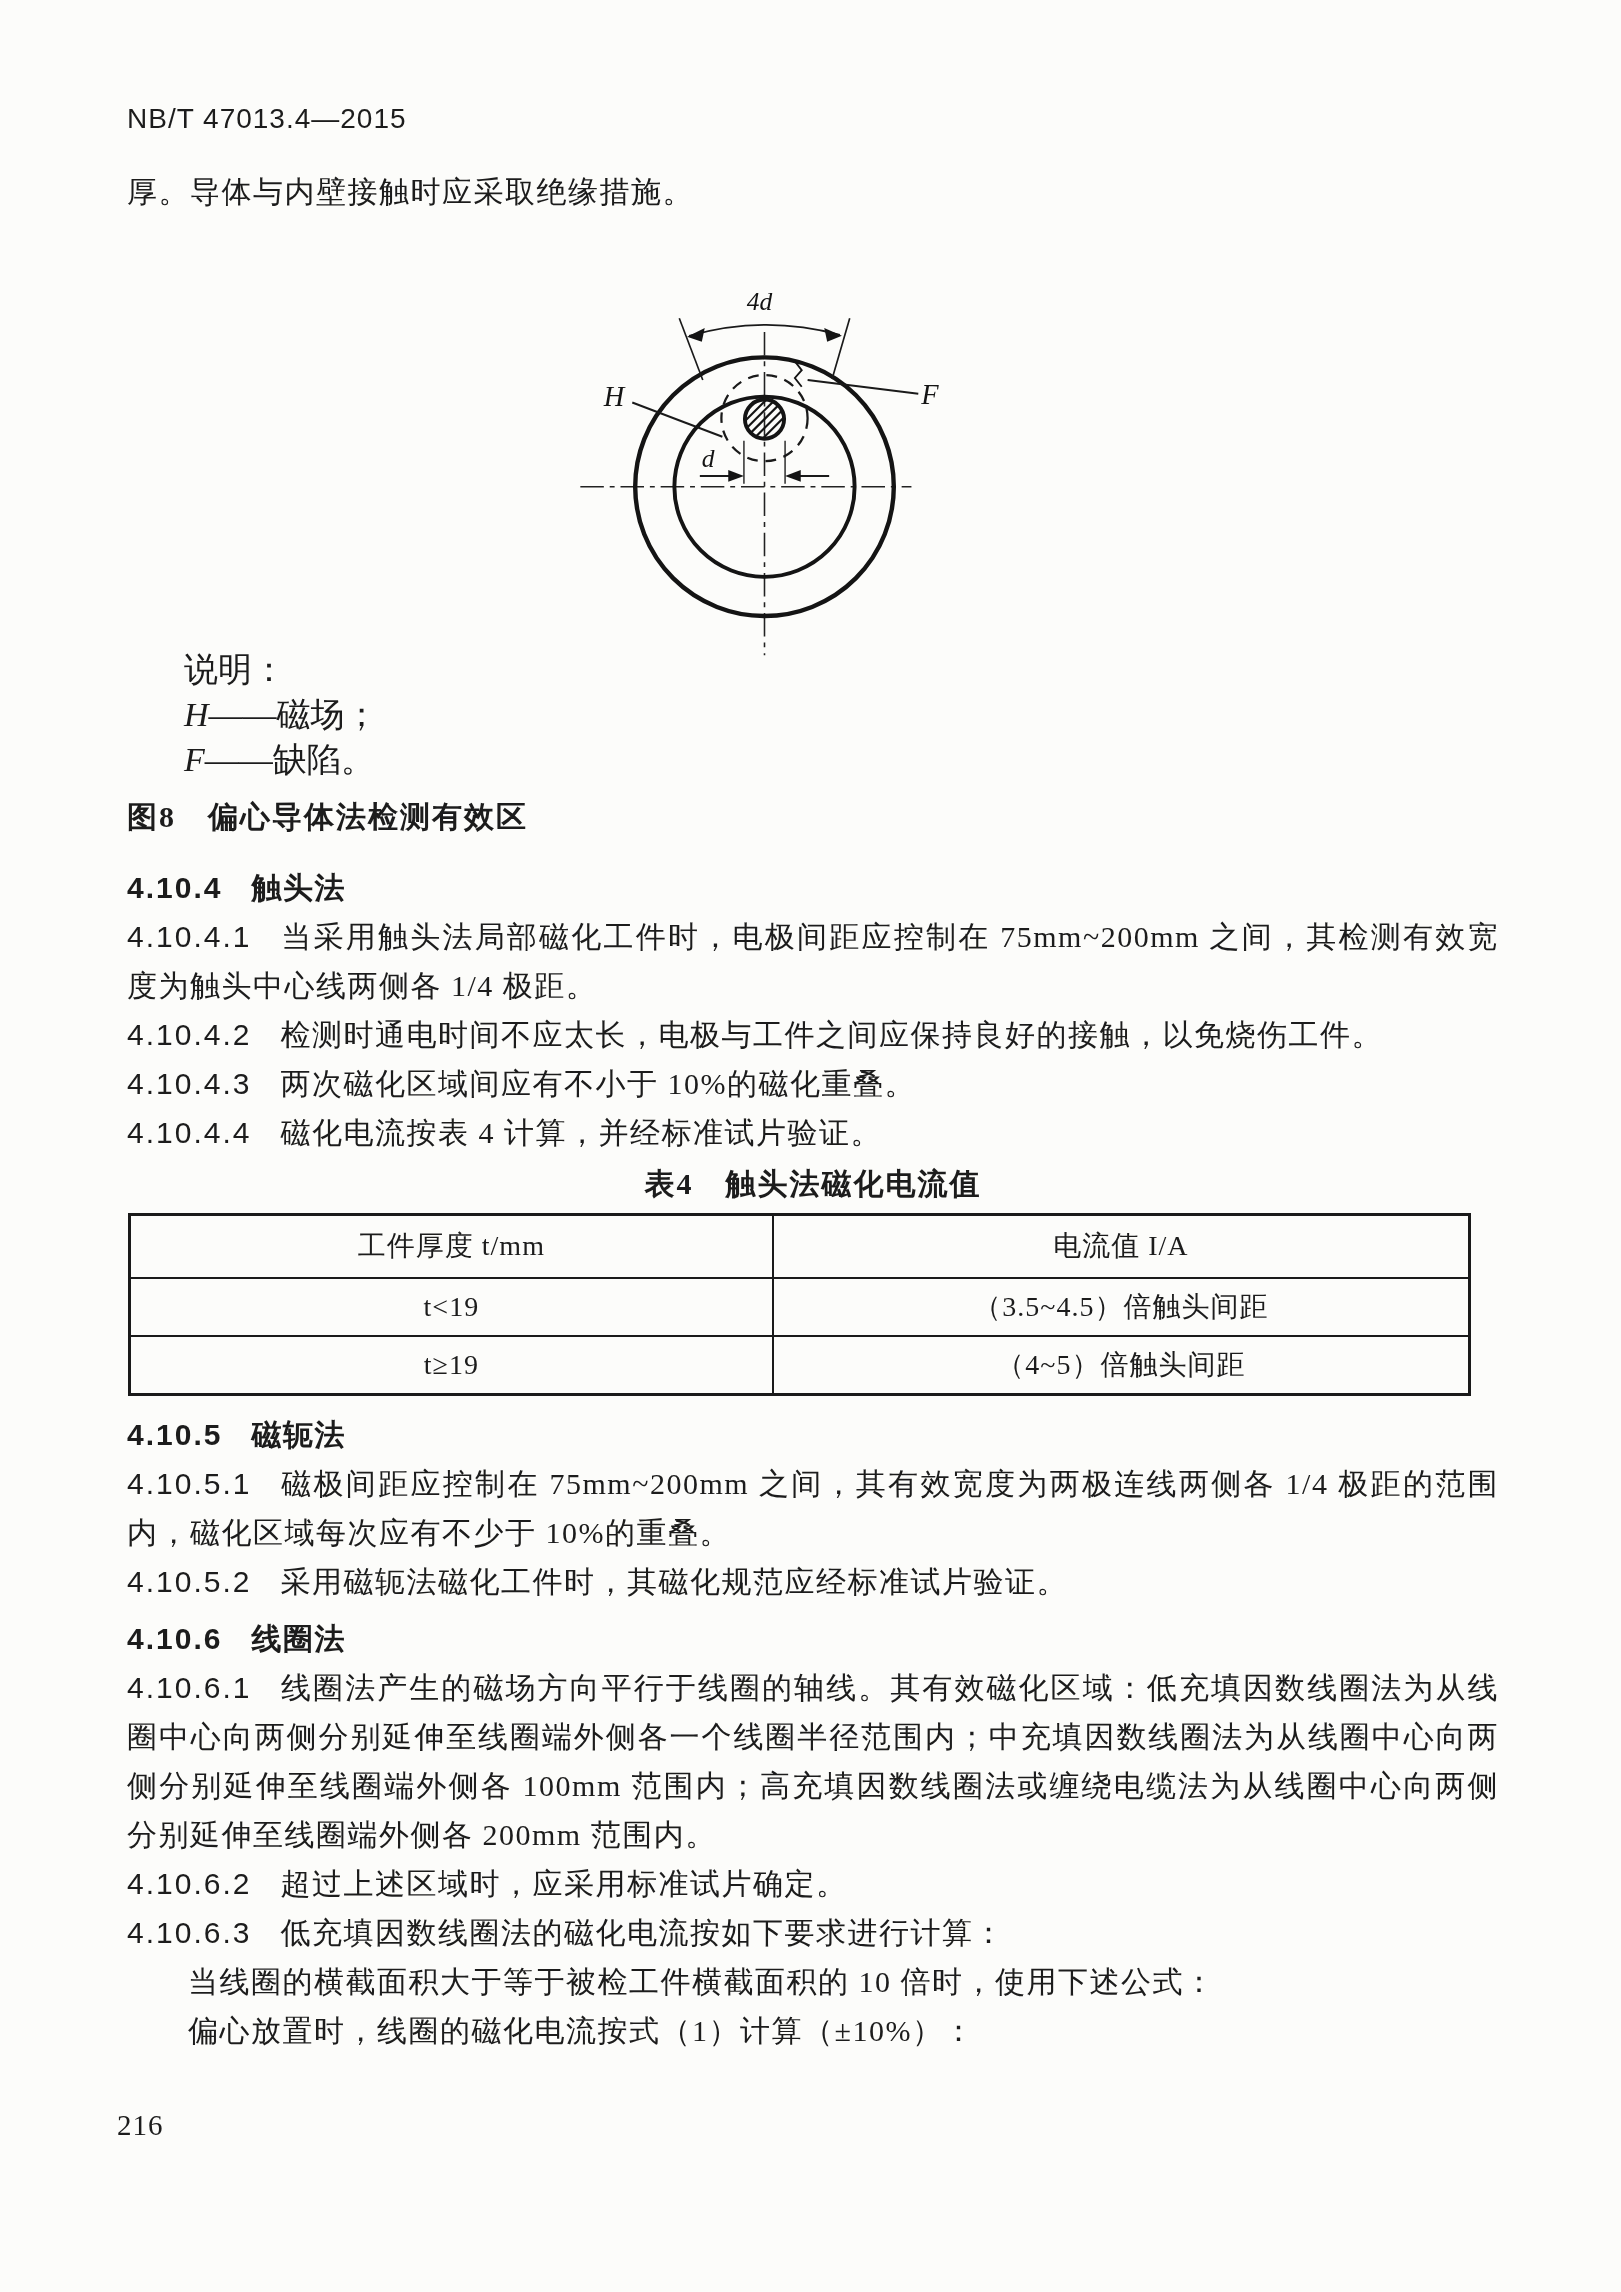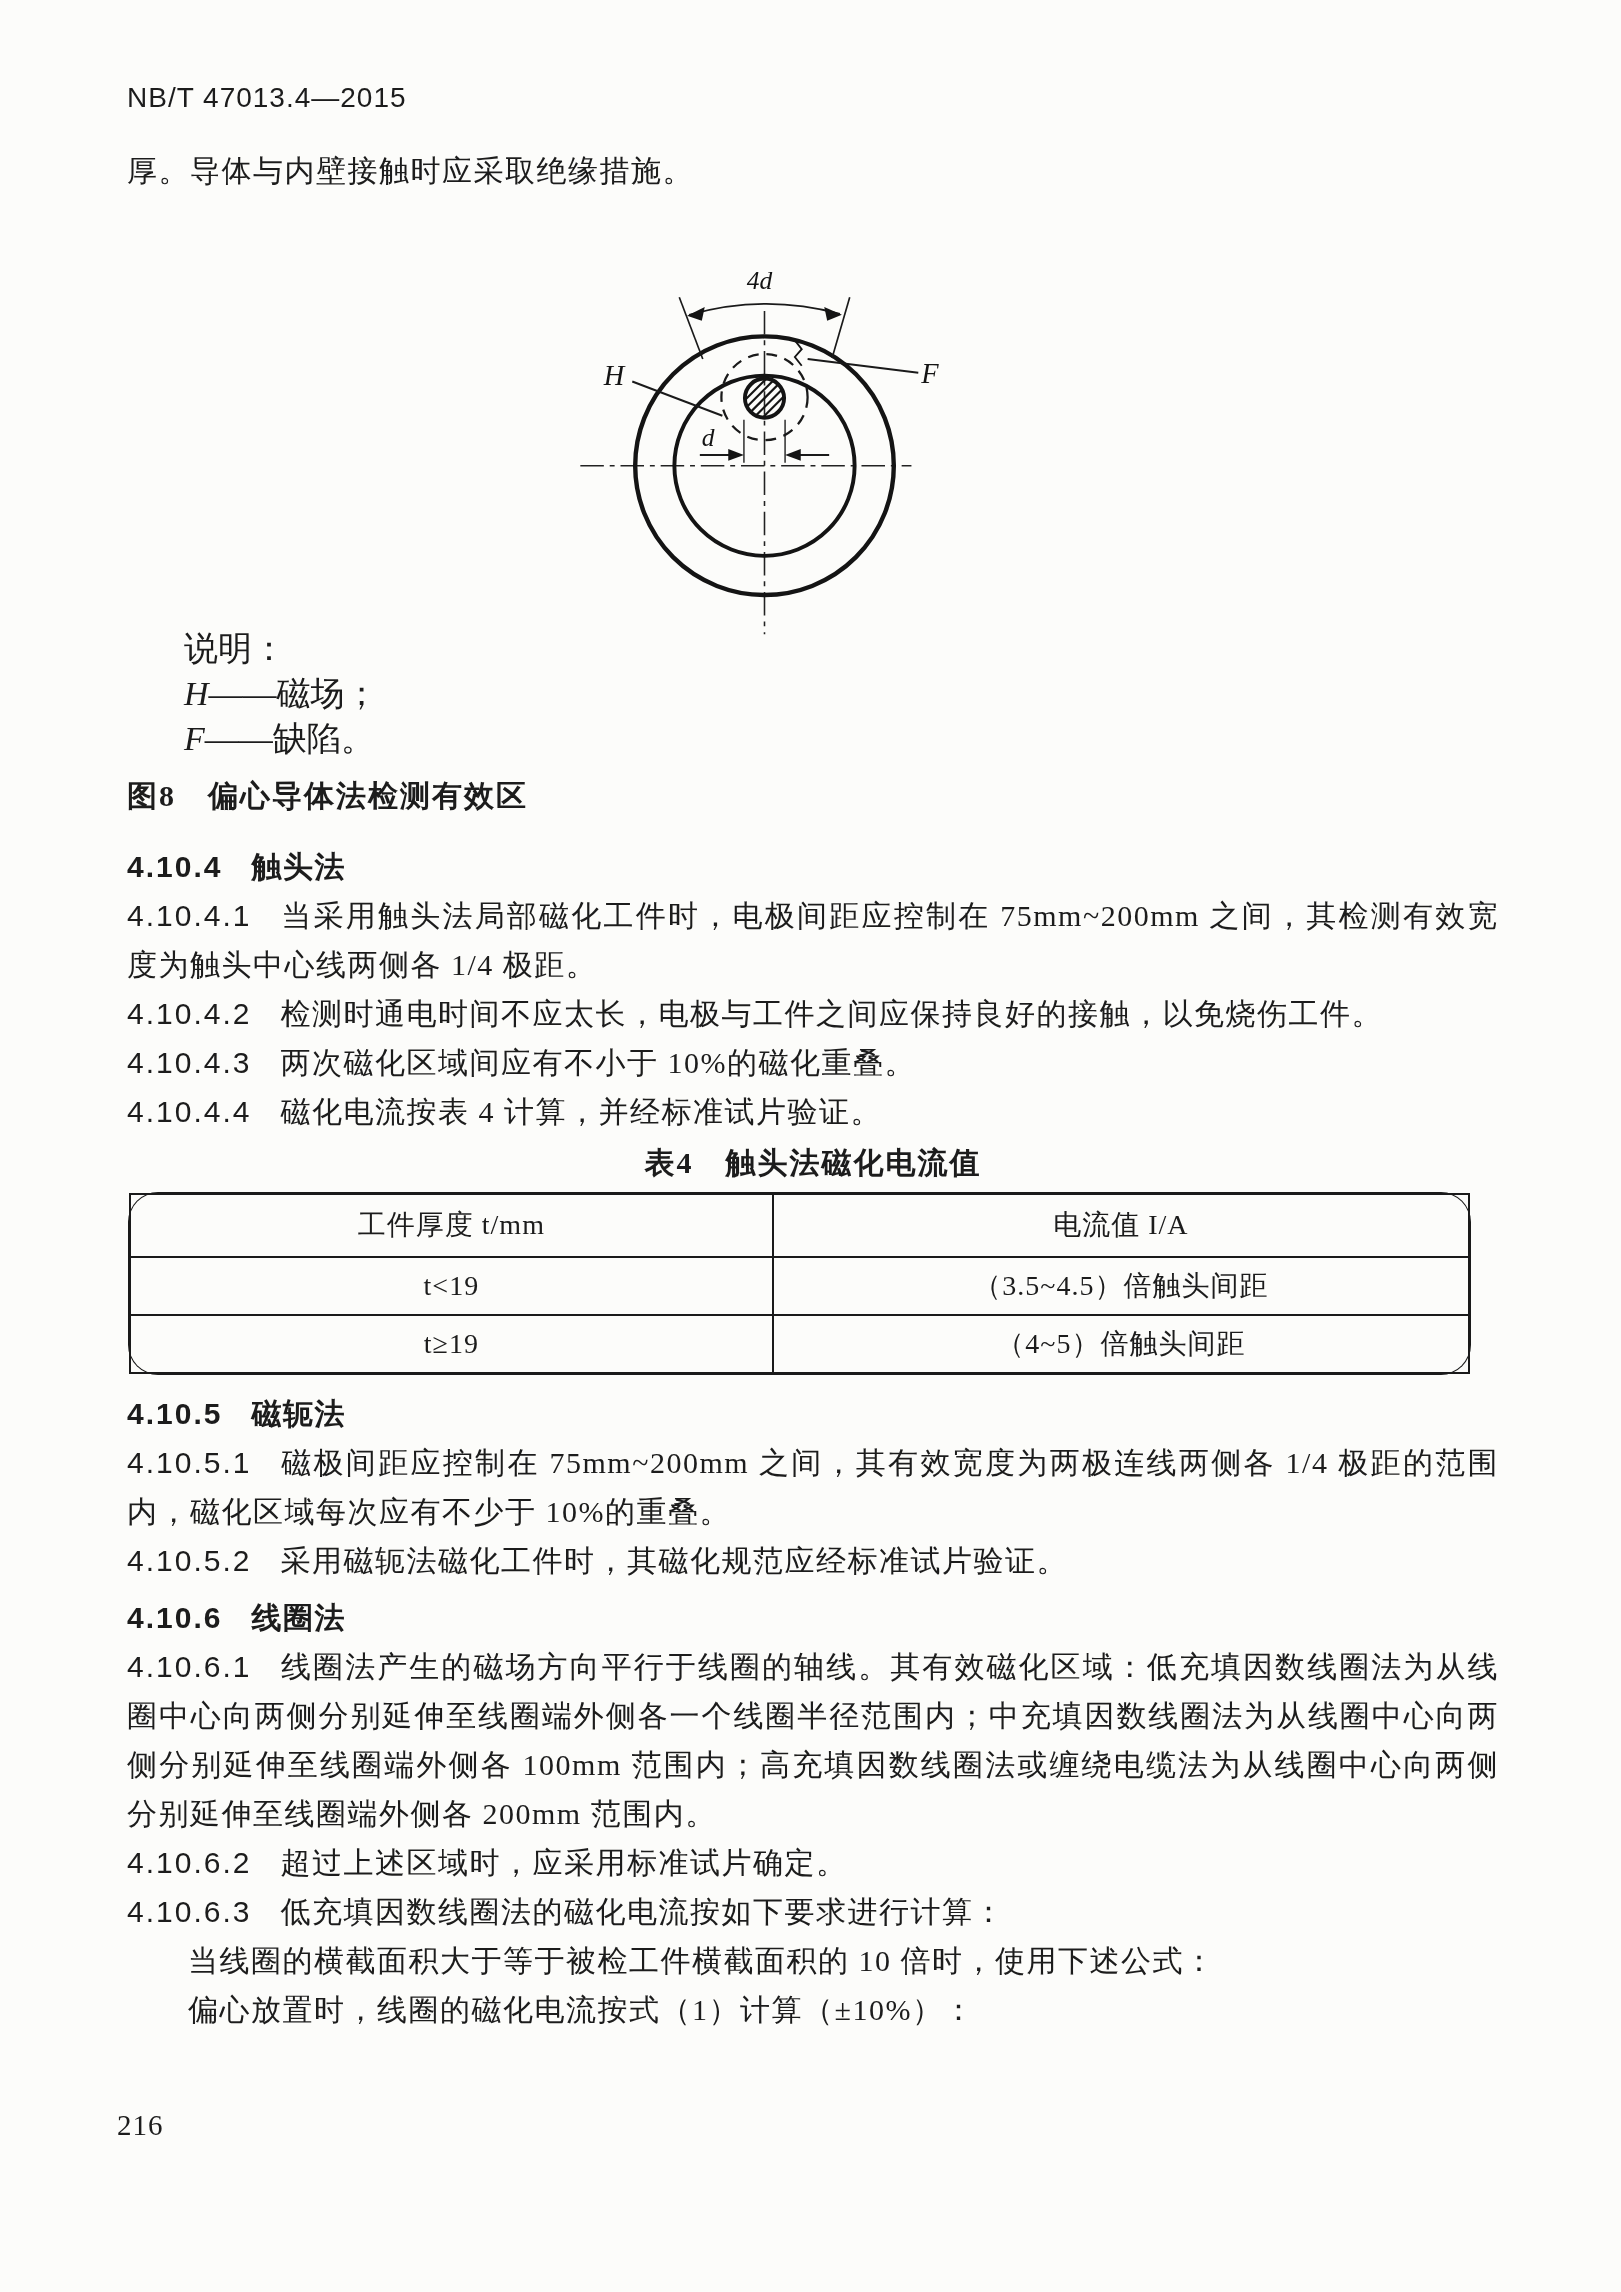"NB/T 47013.4—2015" .page { padding: 80px 122px 0 127px -> 101px 122px 0 127px }
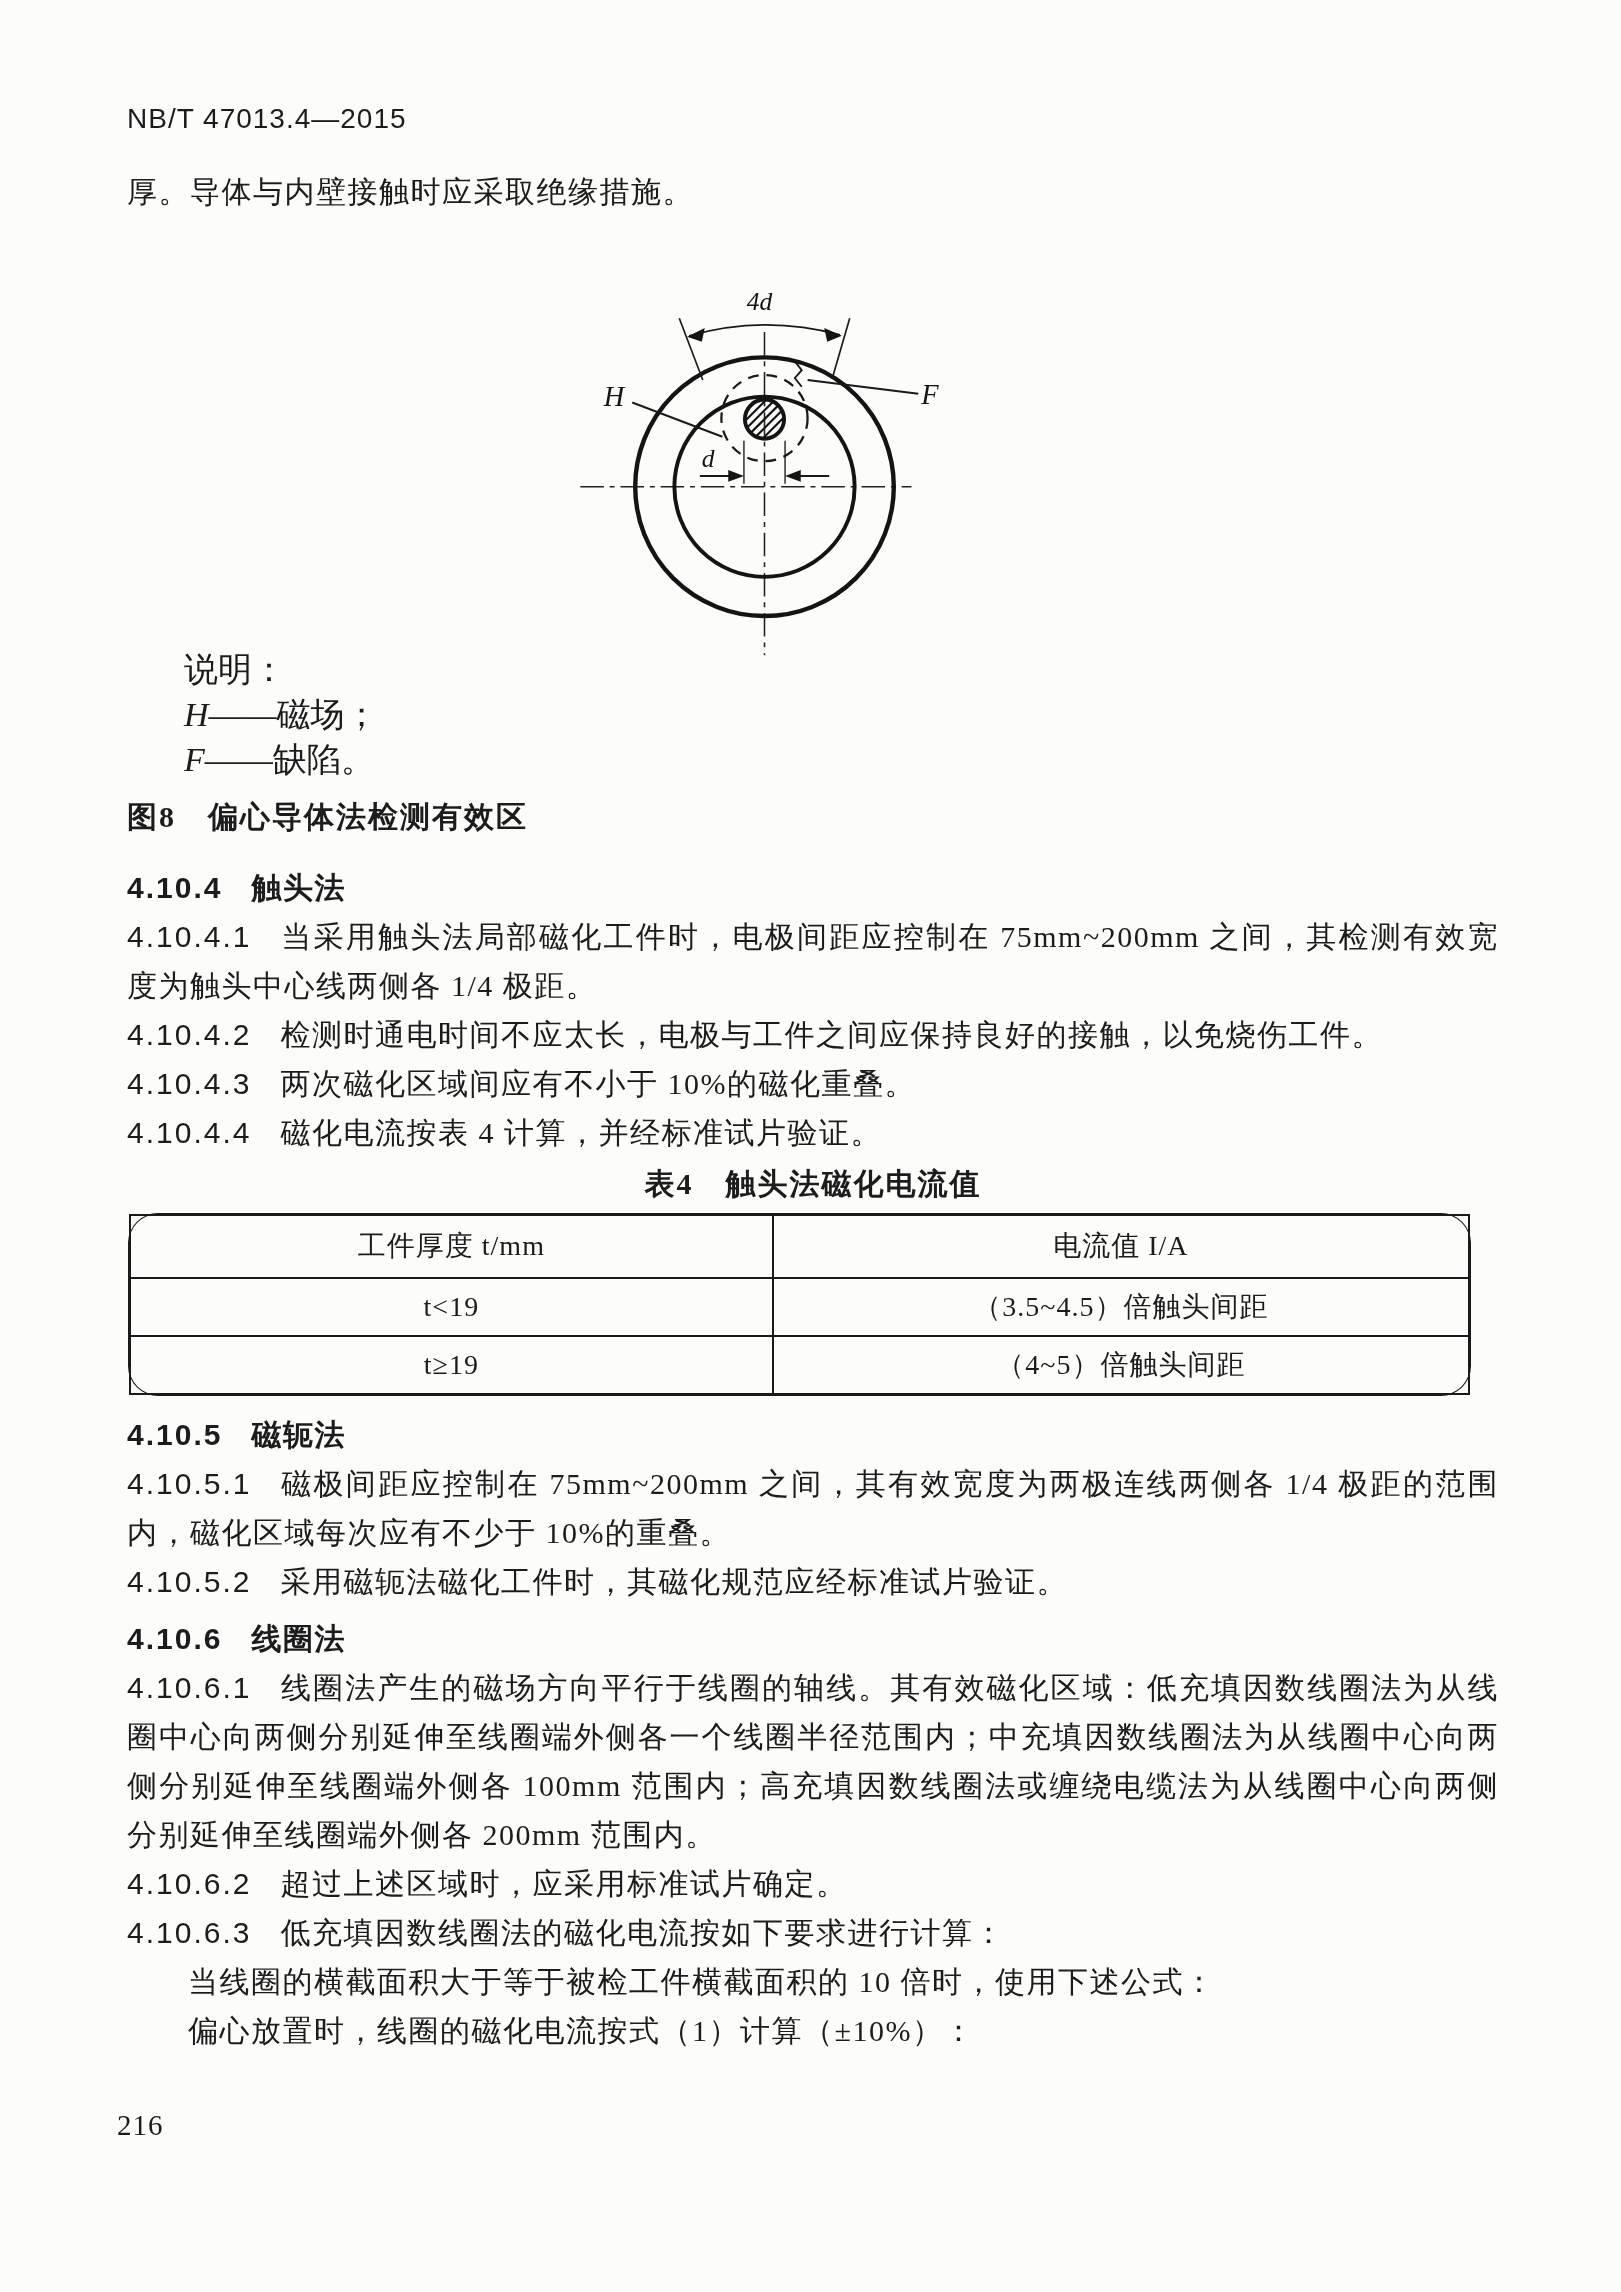"工件厚度 t/mm" table.t4 { border-radius: 29px -> none }
